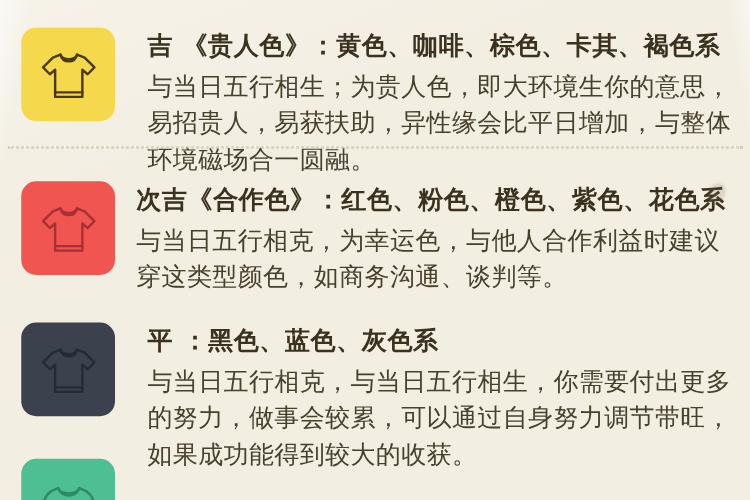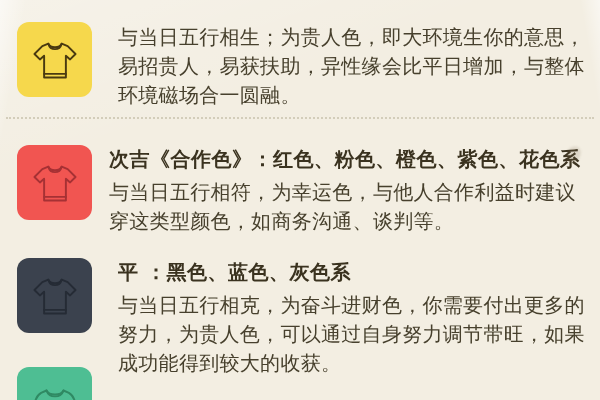"吉 《贵人色》：黄色、咖啡、棕色、卡其、褐色系" p.sec-heading { html: none -> <p>吉 《贵人色》：黄色、咖啡、棕色、卡其、褐色系</p> }
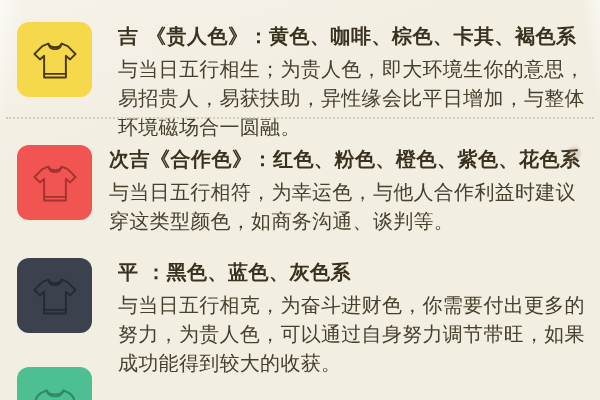"与当日五行相符，为幸运色，与他人合作利益时建议穿这类型颜色，如商务沟通、谈判等。" p.sec-body { text: 符 -> 克 }
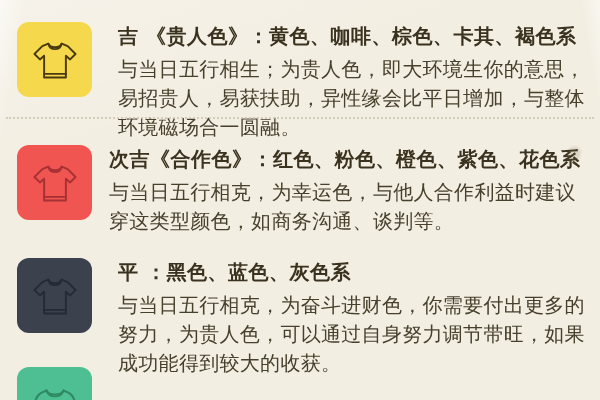"与当日五行相克，为奋斗进财色，你需要付出更多的努力，为贵人色，可以通过自身努力调" p.sec-body { text: 为奋斗进财色，你需要付出更多的努力，为贵人色 -> 与当日五行相生，你需要付出更多的努力，做事会较累 }
